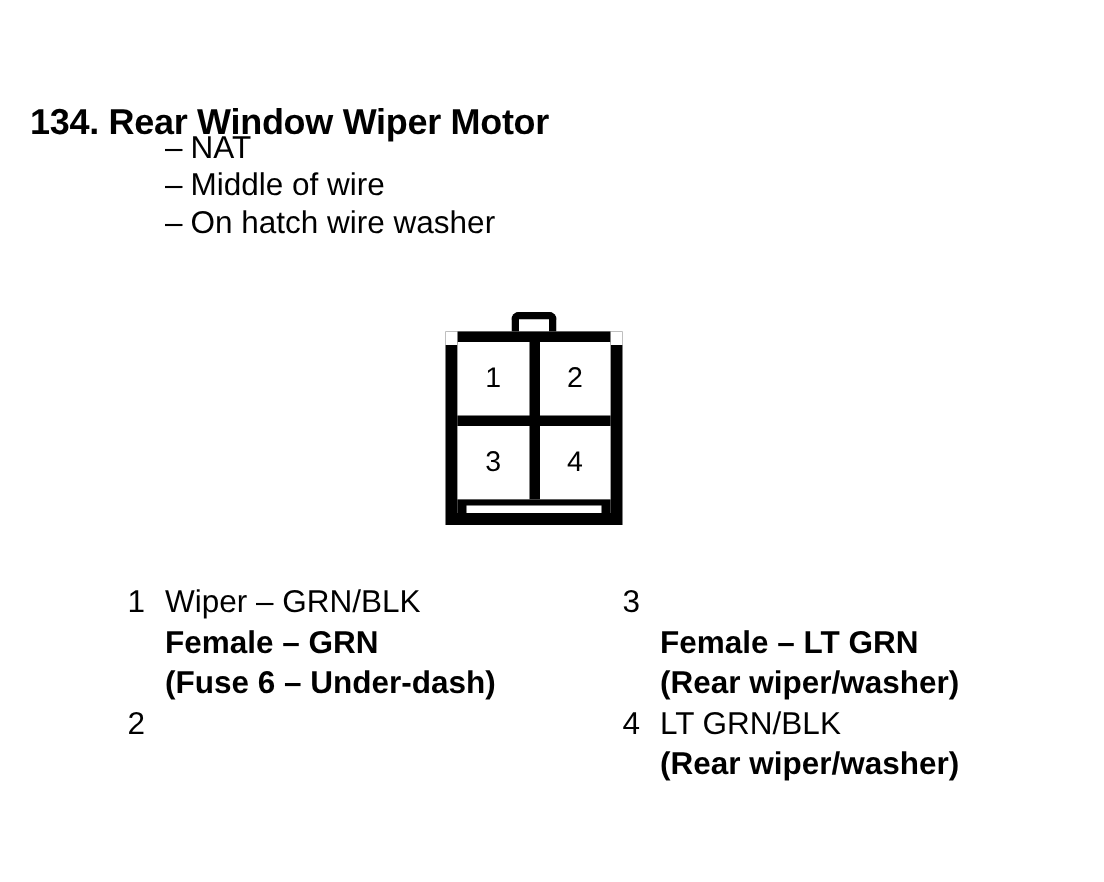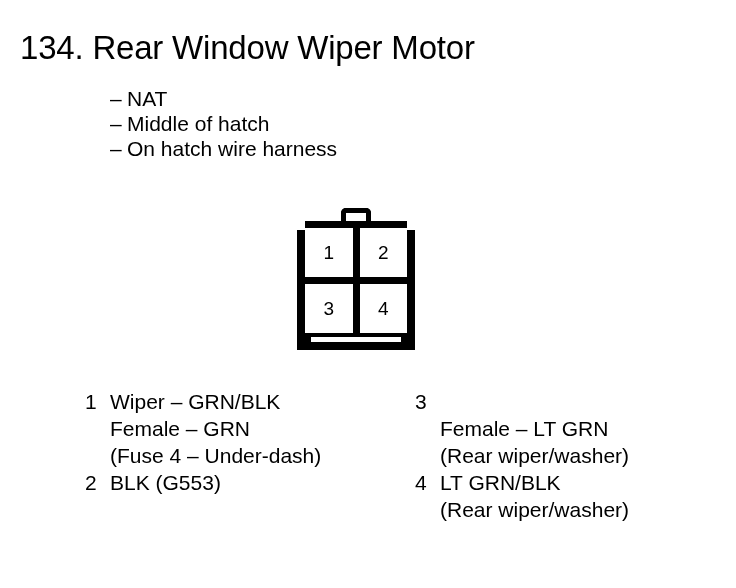"134. Rear Window Wiper Motor" #page-title { font-size: 33px -> 24px; font-weight: normal -> bold; margin-top: none -> 39px }
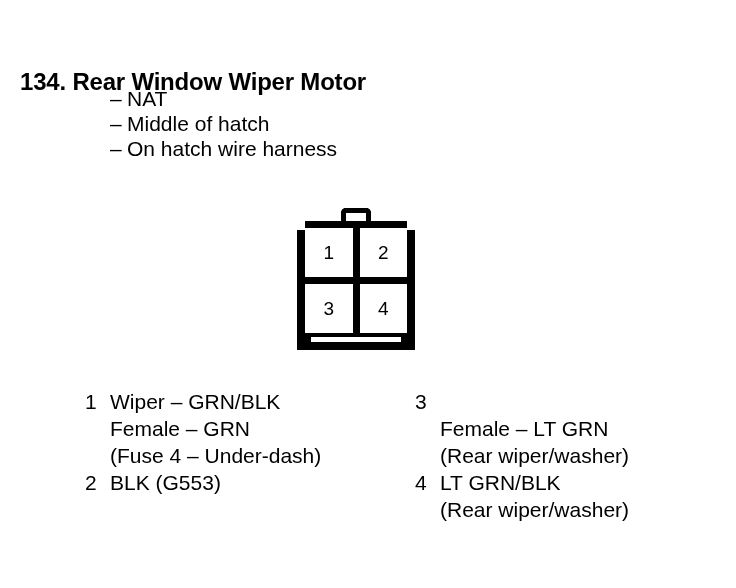"Middle of hatch" span { text: hatch -> wire }
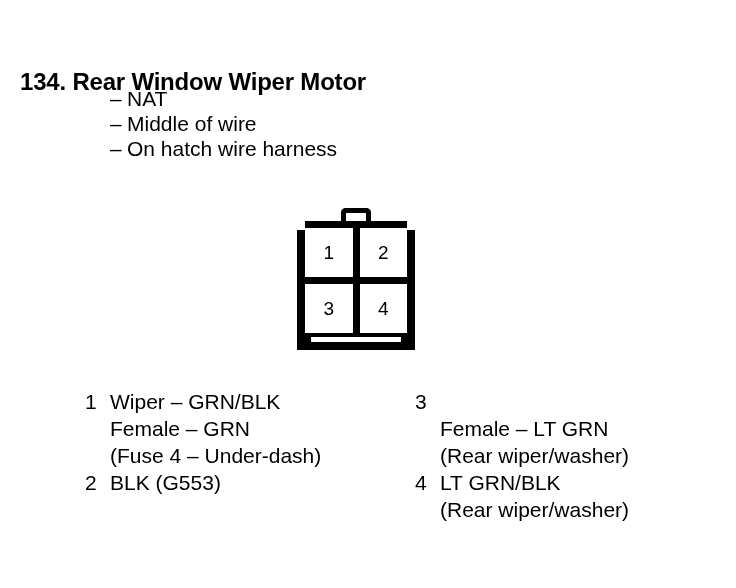"On hatch wire harness" span { text: harness -> washer }
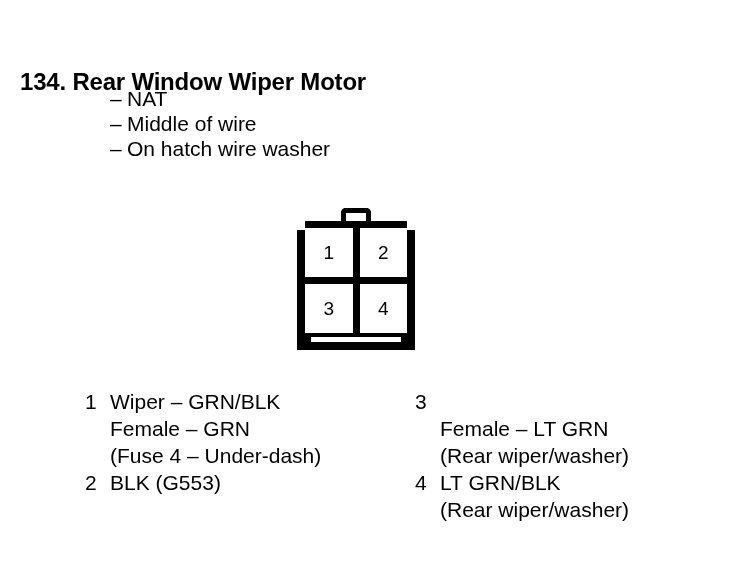"Female – GRN" .legend-sub { font-weight: none -> bold }
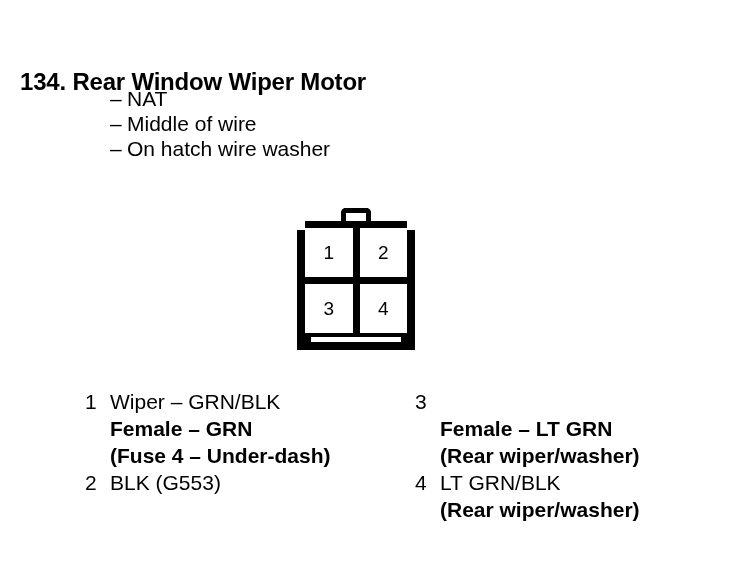"(Fuse 4 – Under-dash)" div.legend-sub { text: 4 -> 6 }
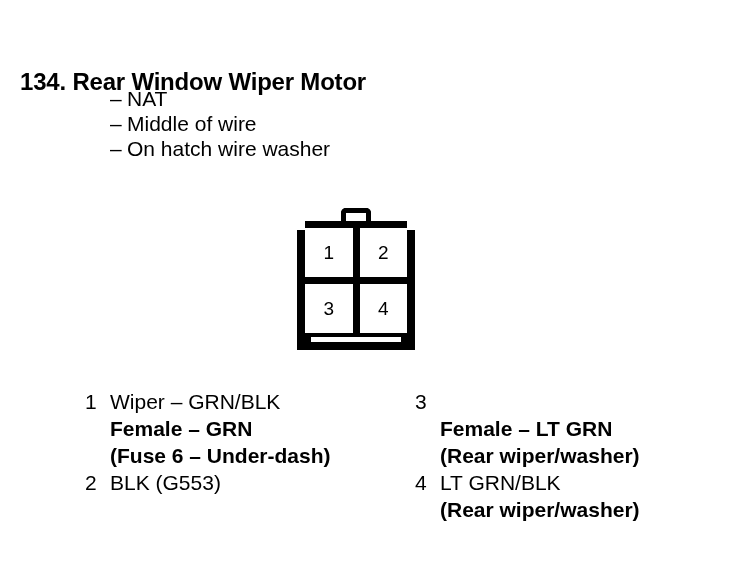"BLK (G553)" span { html: <span>BLK (G553)</span> -> none }
